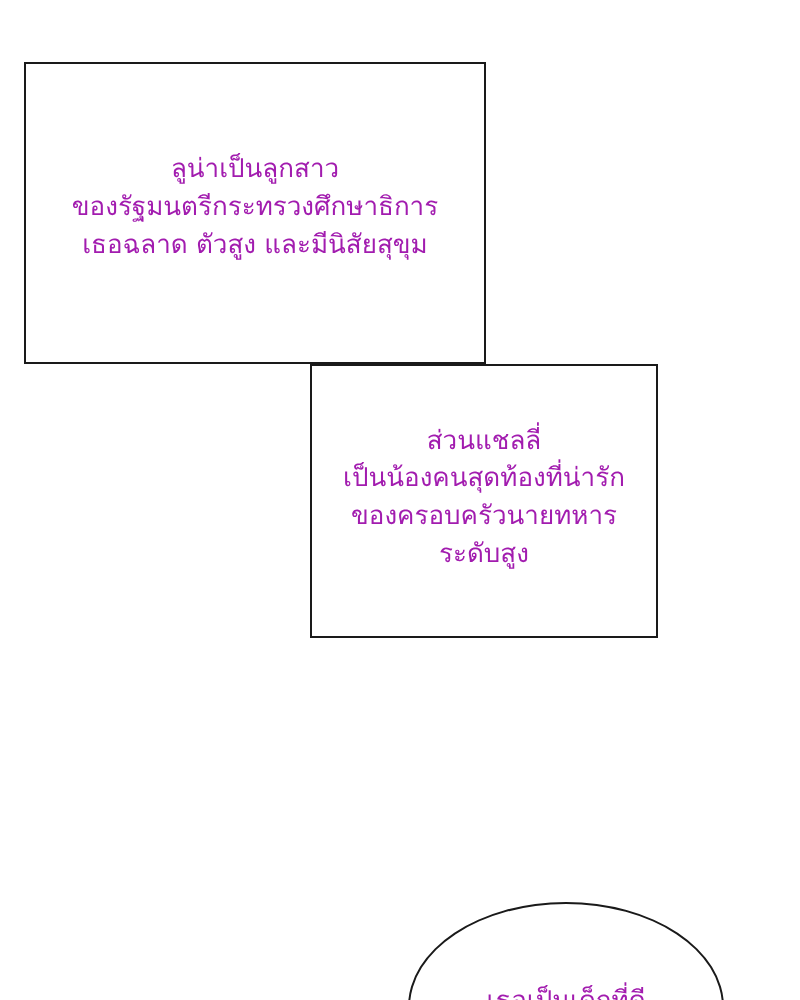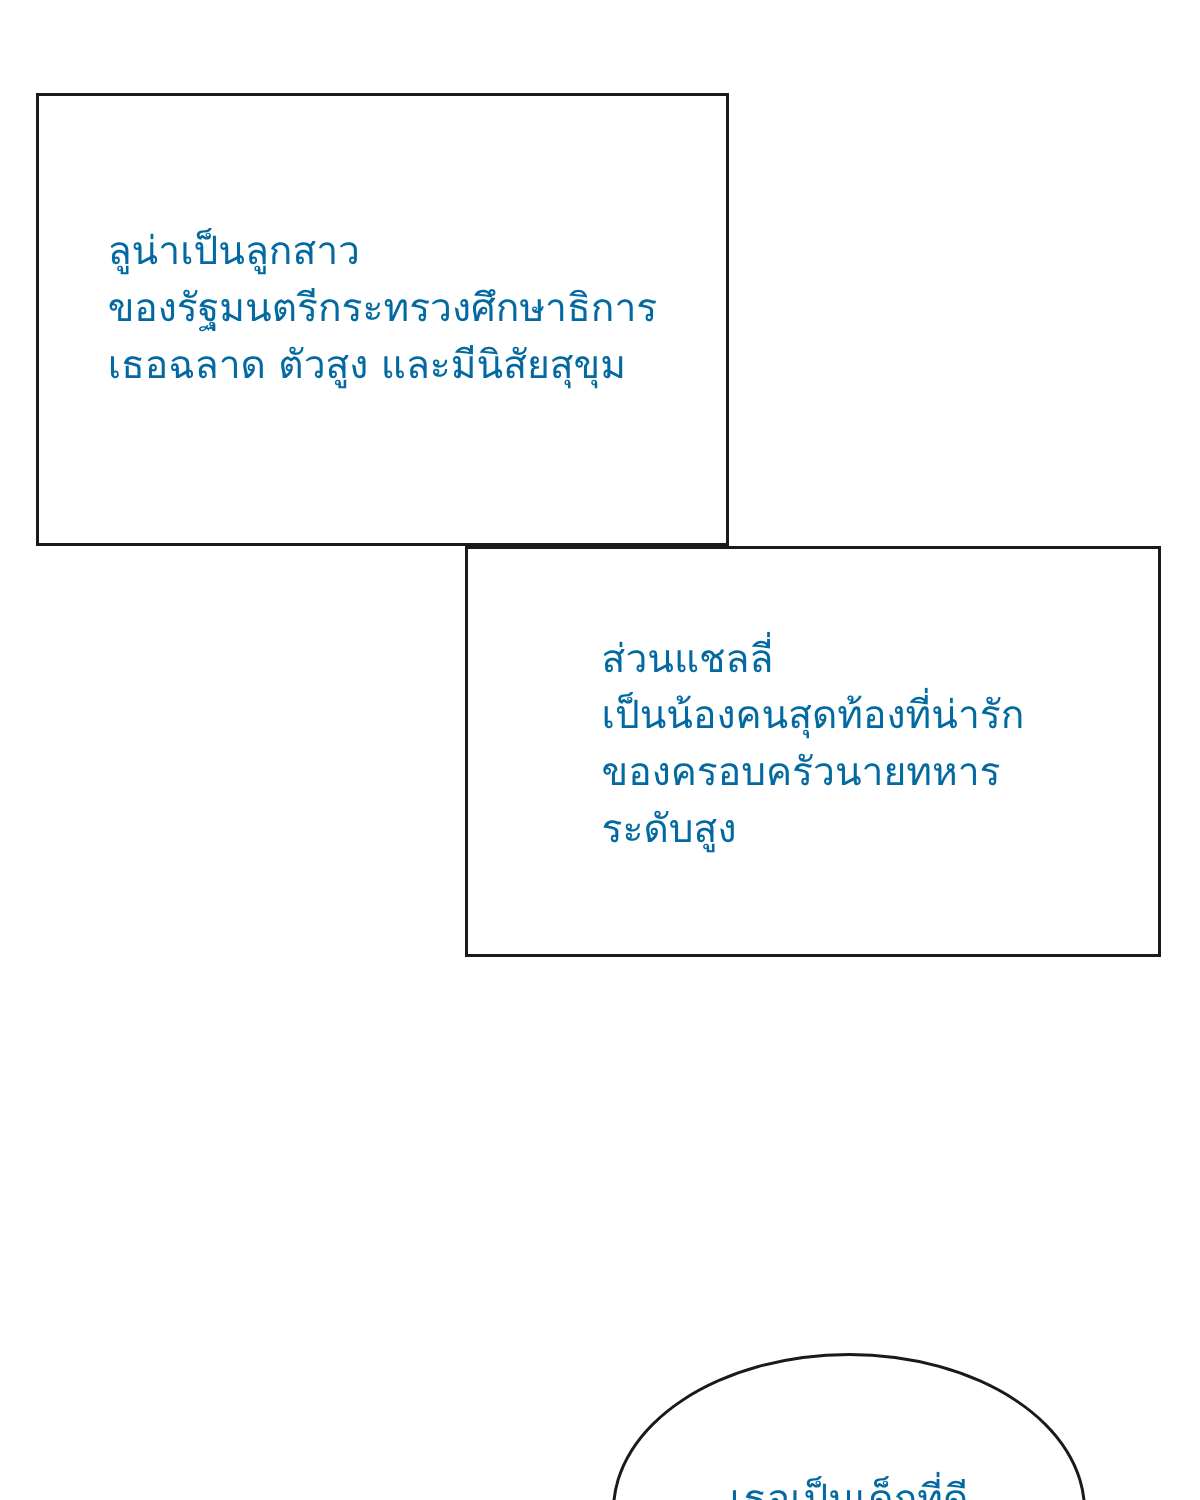"ลูน่าเป็นลูกสาว" .panel-text { color: #0369a1 -> #a21caf; text-align: left -> center }
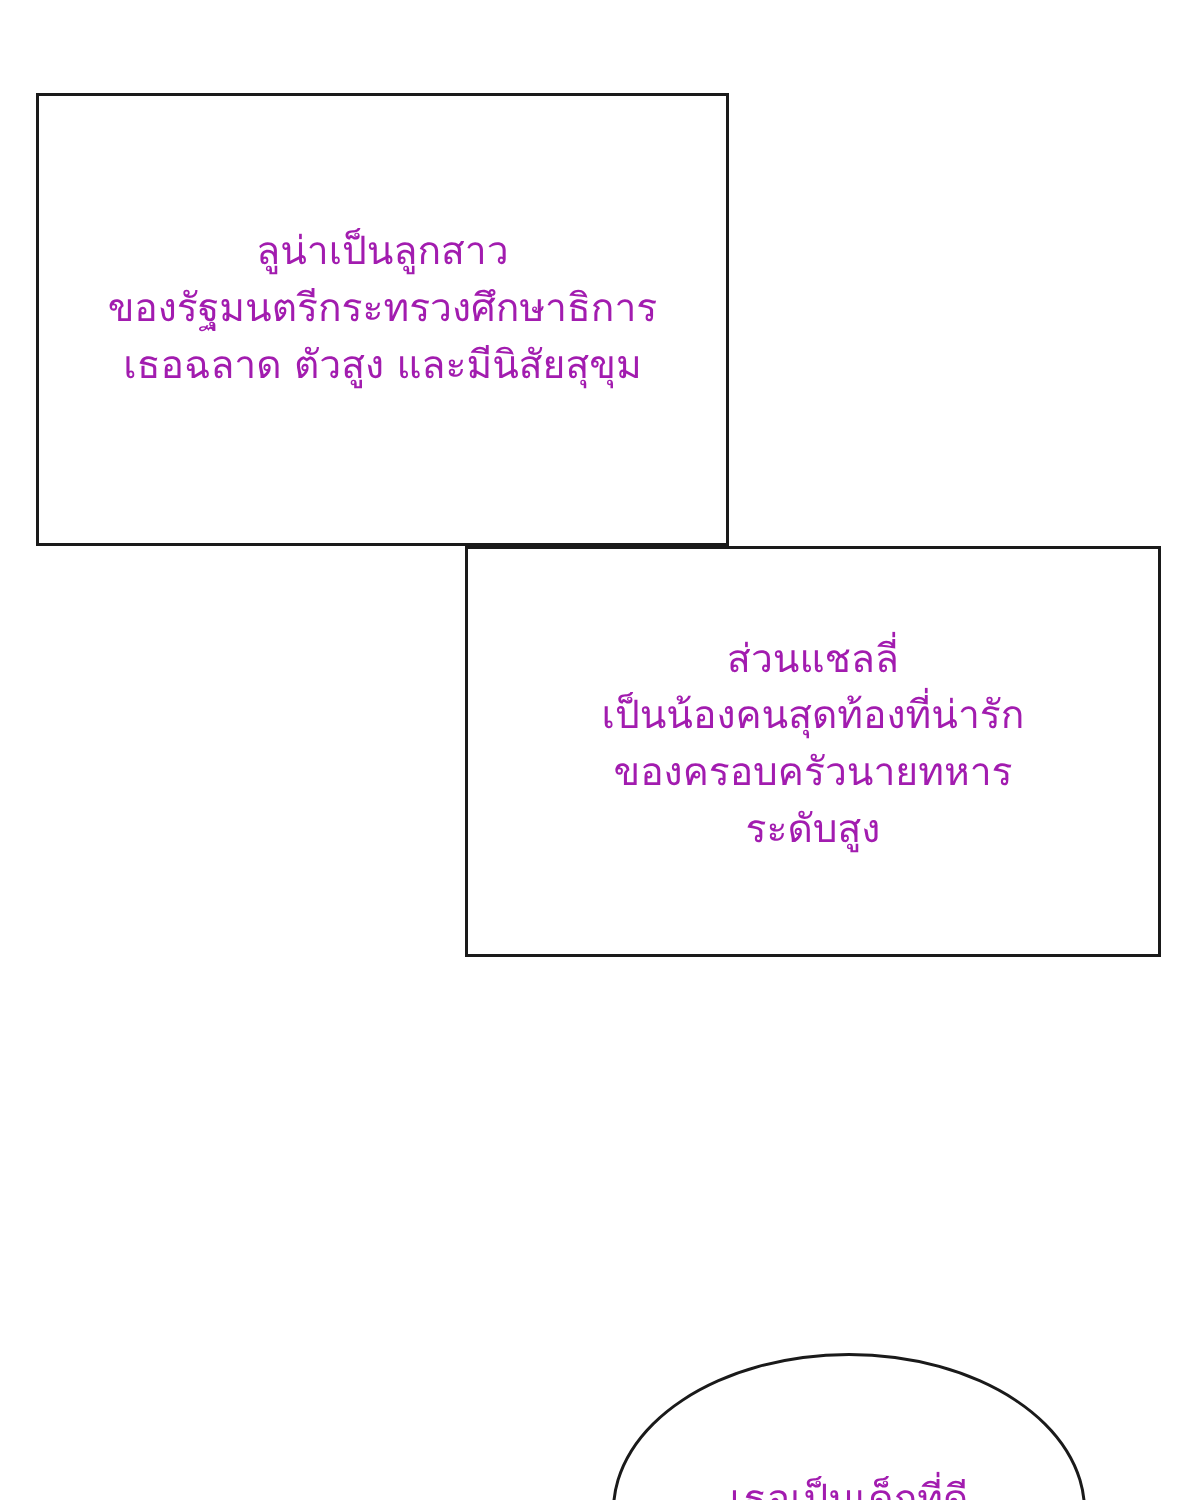"ส่วนแชลลี่" #box-2 { width: 464px -> 348px }
